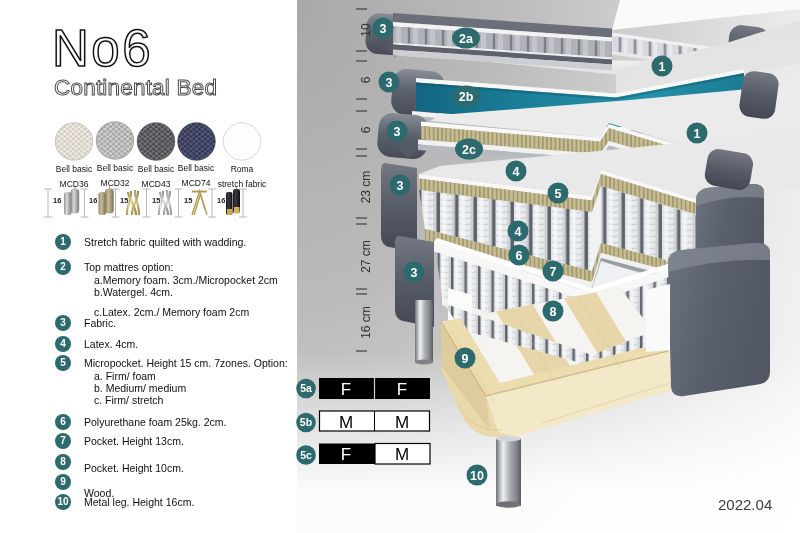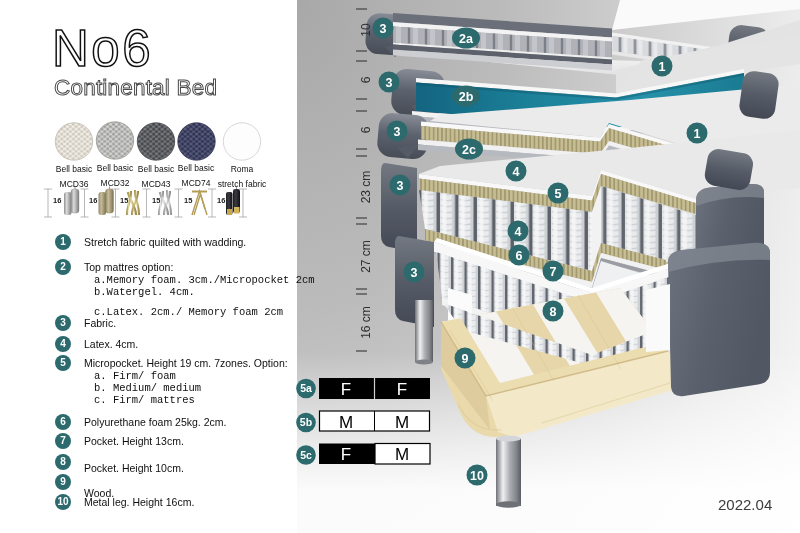"a.Memory foam. 3cm./Micropocket 2cm" .sub { font-family: Liberation Mono, monospace -> none }
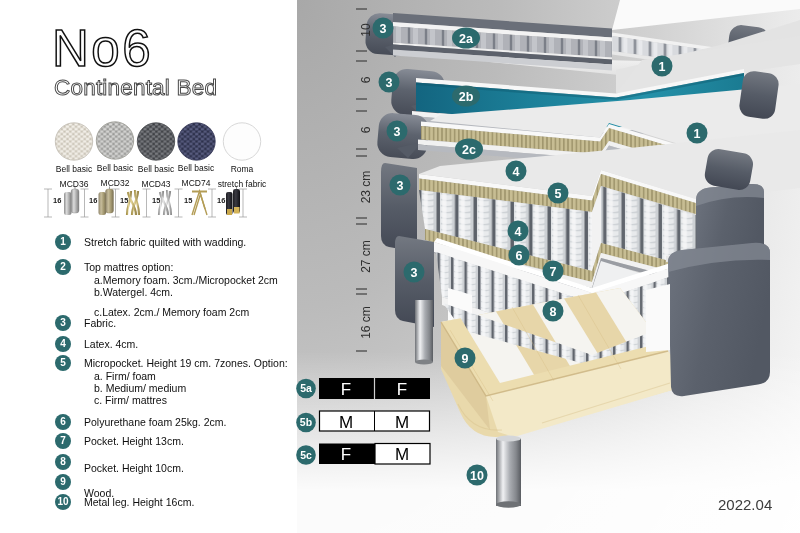"Micropocket. Height 19 cm. 7zones." span.txt { text: 19 -> 15 }
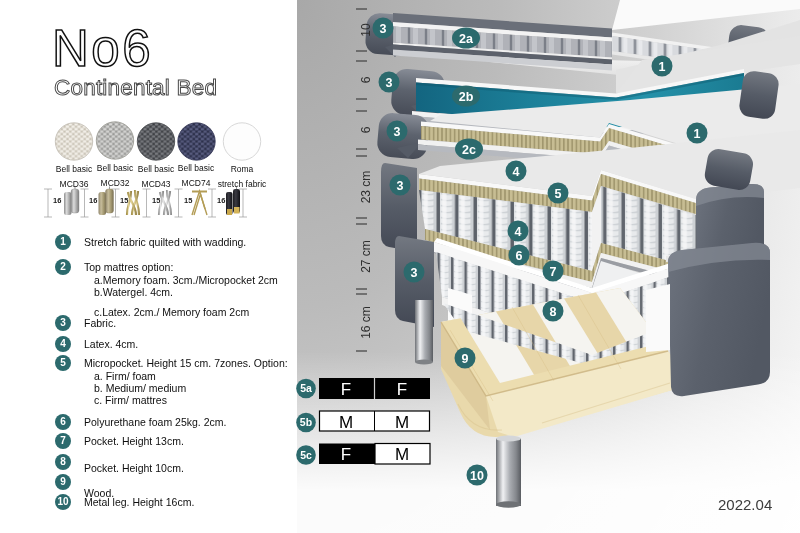"c. Firm/ mattres" span.sub { text: mattres -> stretch }
